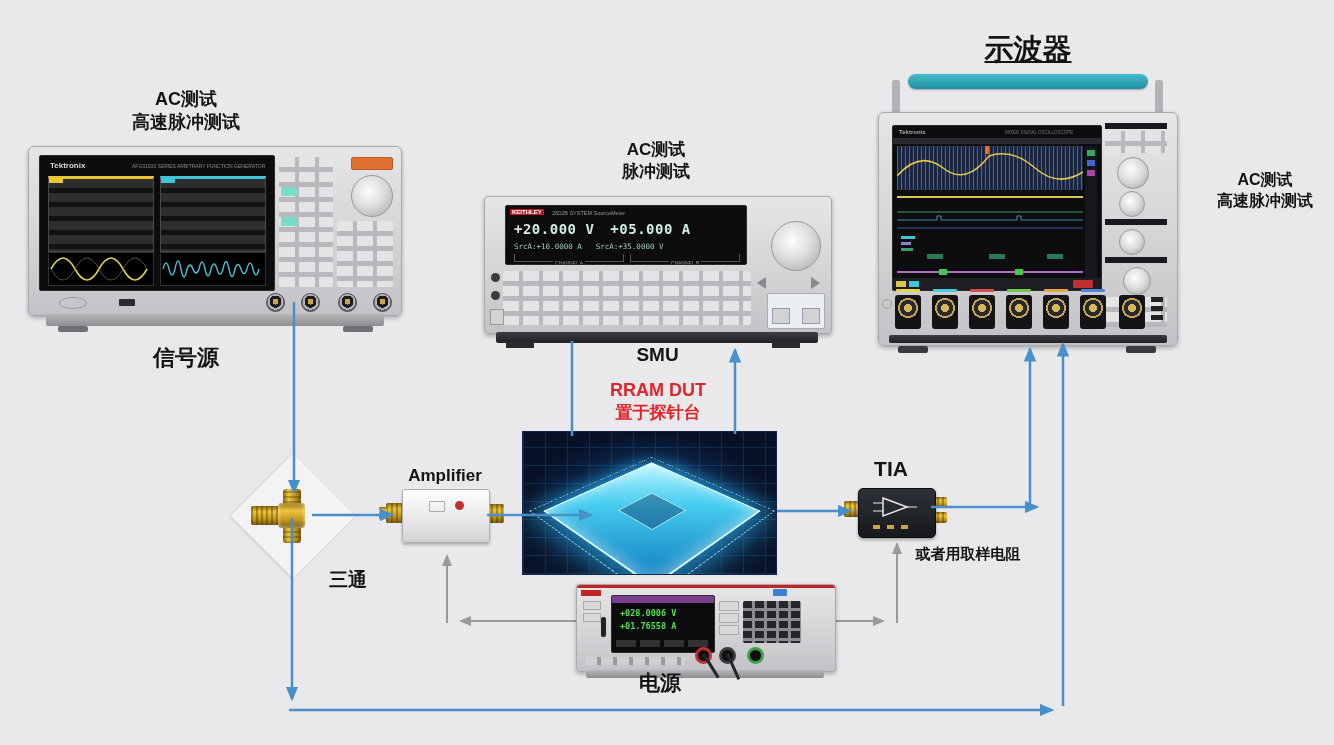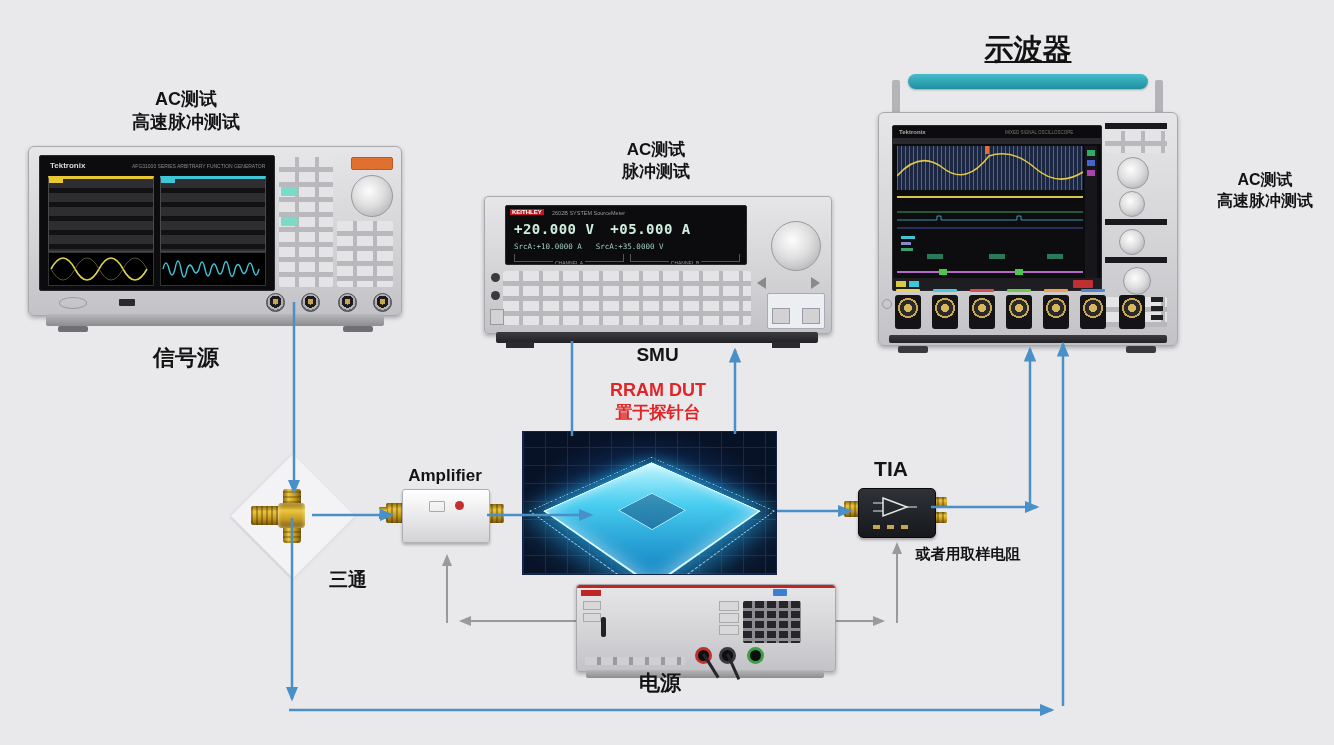"+028.0006 V" div.screen { html: none -> <div> <div></div> <div>+028.0006 V</div> <div>+01.76558 A</div> <div></div> <div></div> <div></div> <div></div> </div> }
